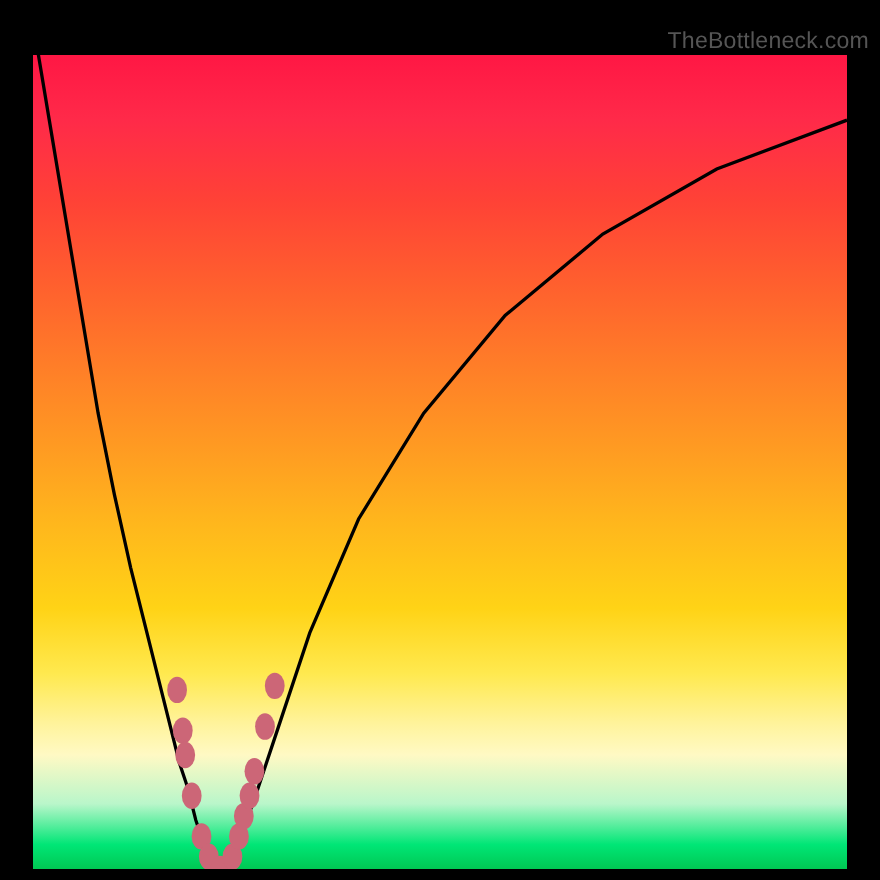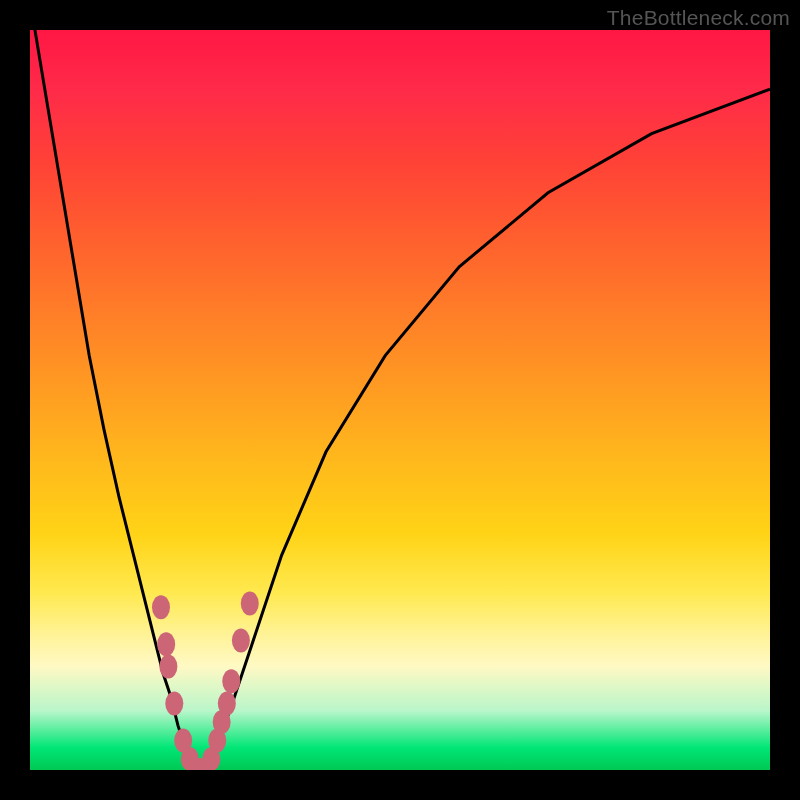"TheBottleneck.com" .frame { margin-top: none -> 20px }
